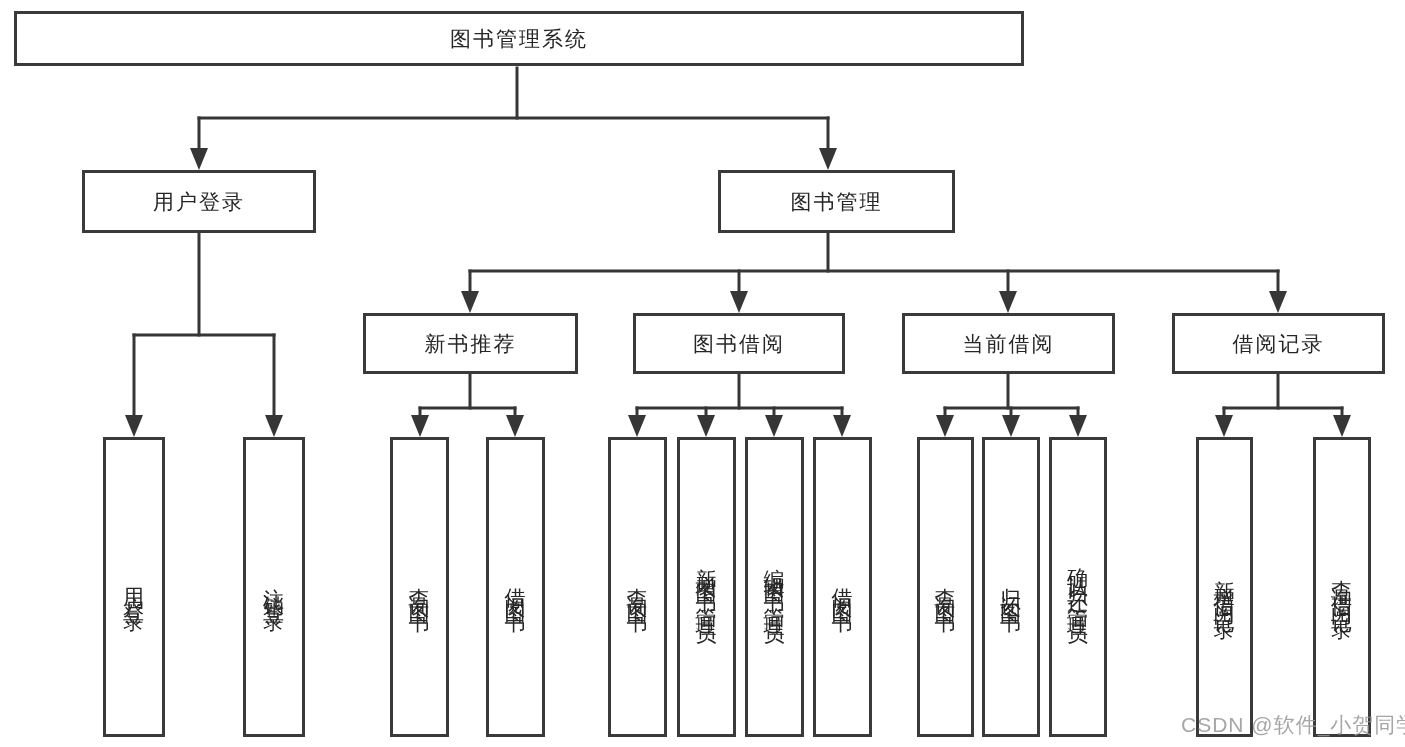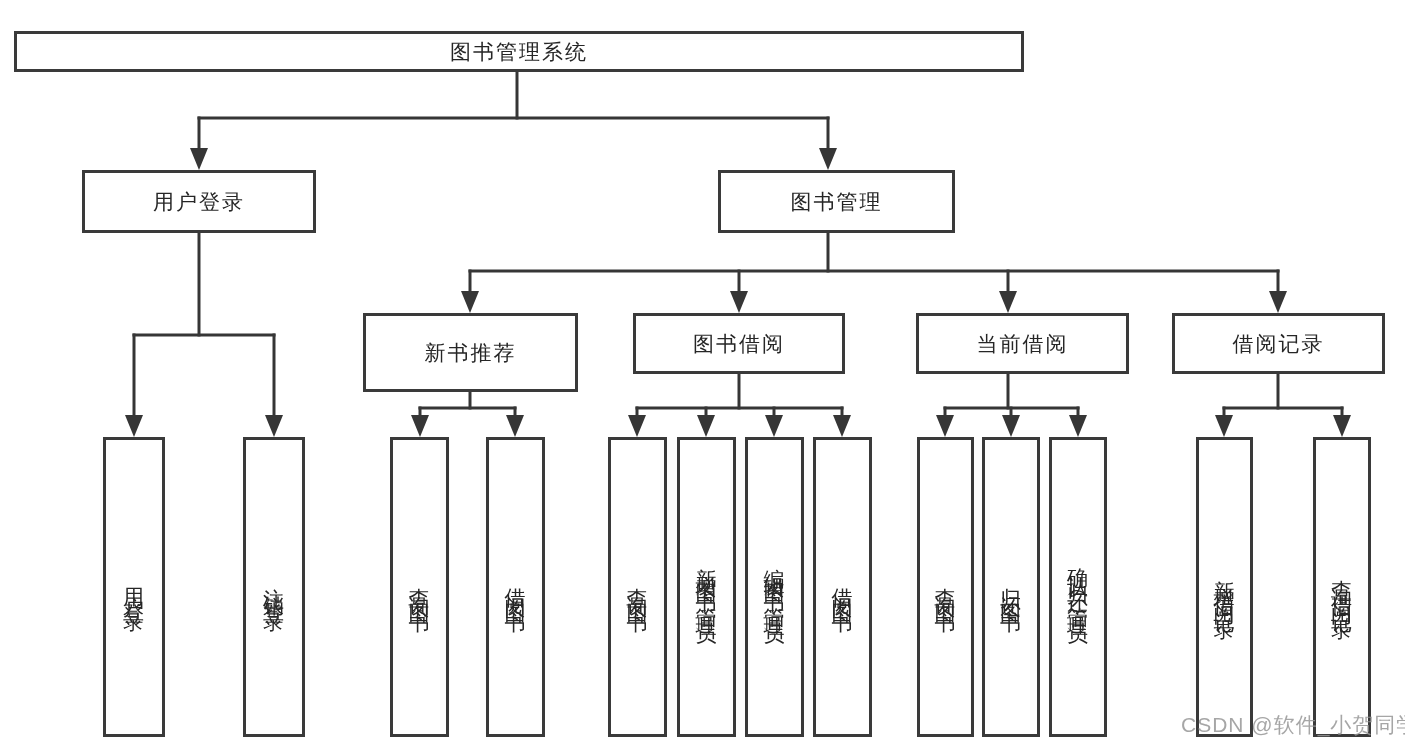"图书管理系统" div.box { height: 41px -> 55px; top: 31px -> 11px }
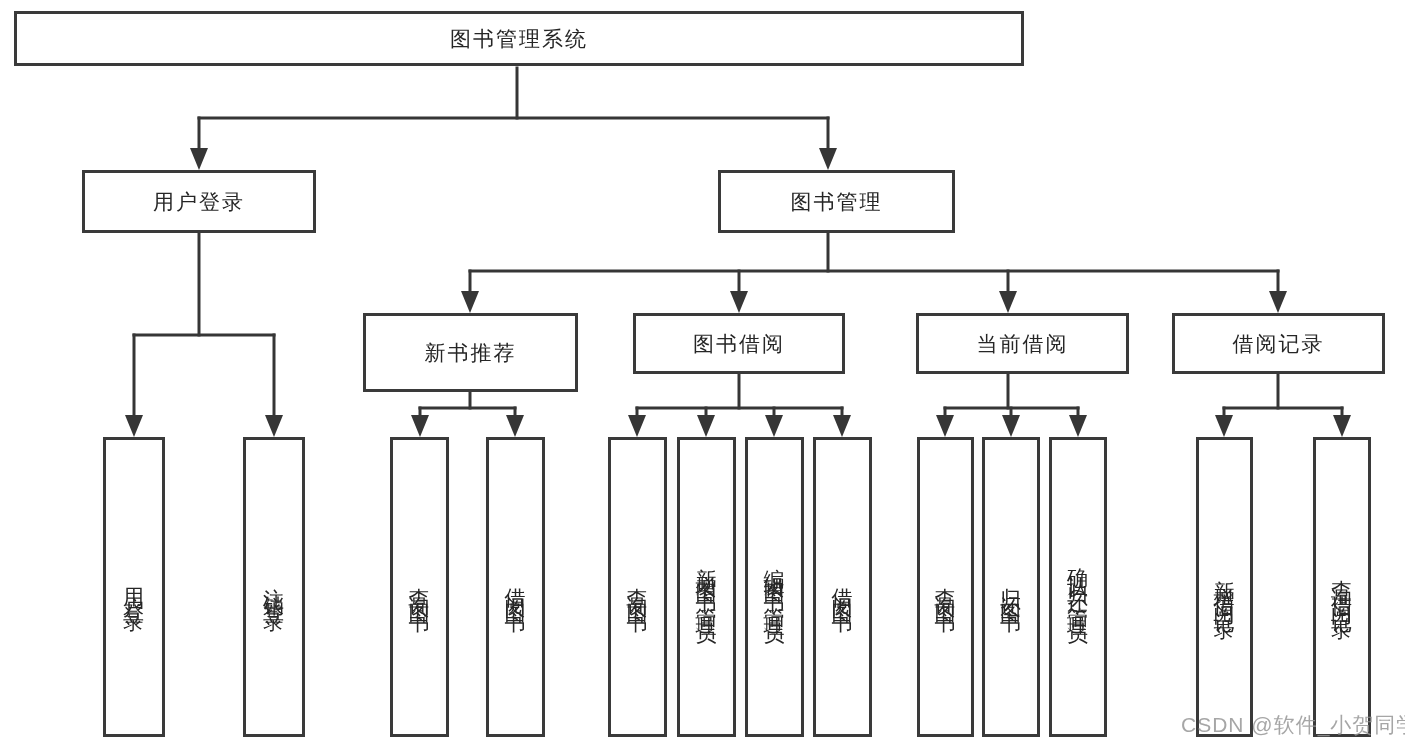"新书推荐" div.box { height: 79px -> 61px }
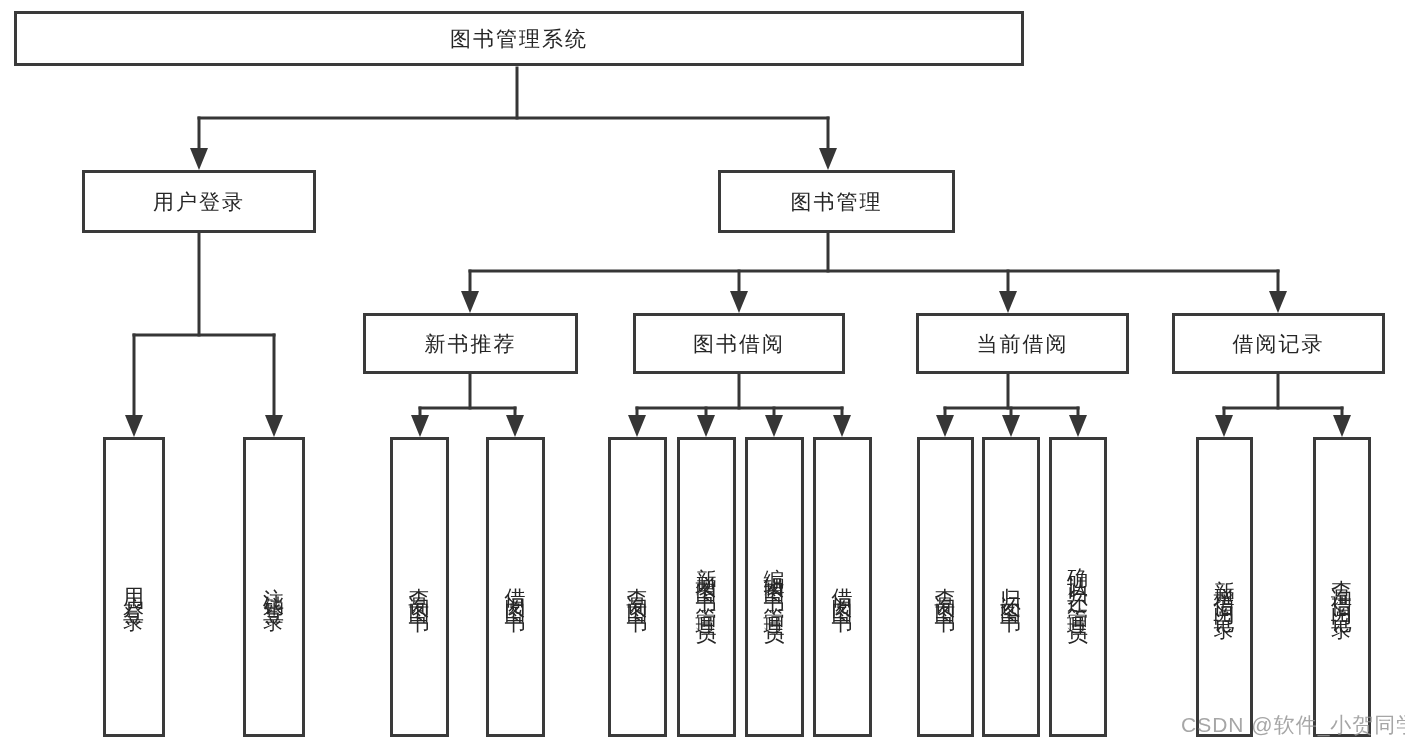"当前借阅" div.box { margin-left: 14px -> none }
